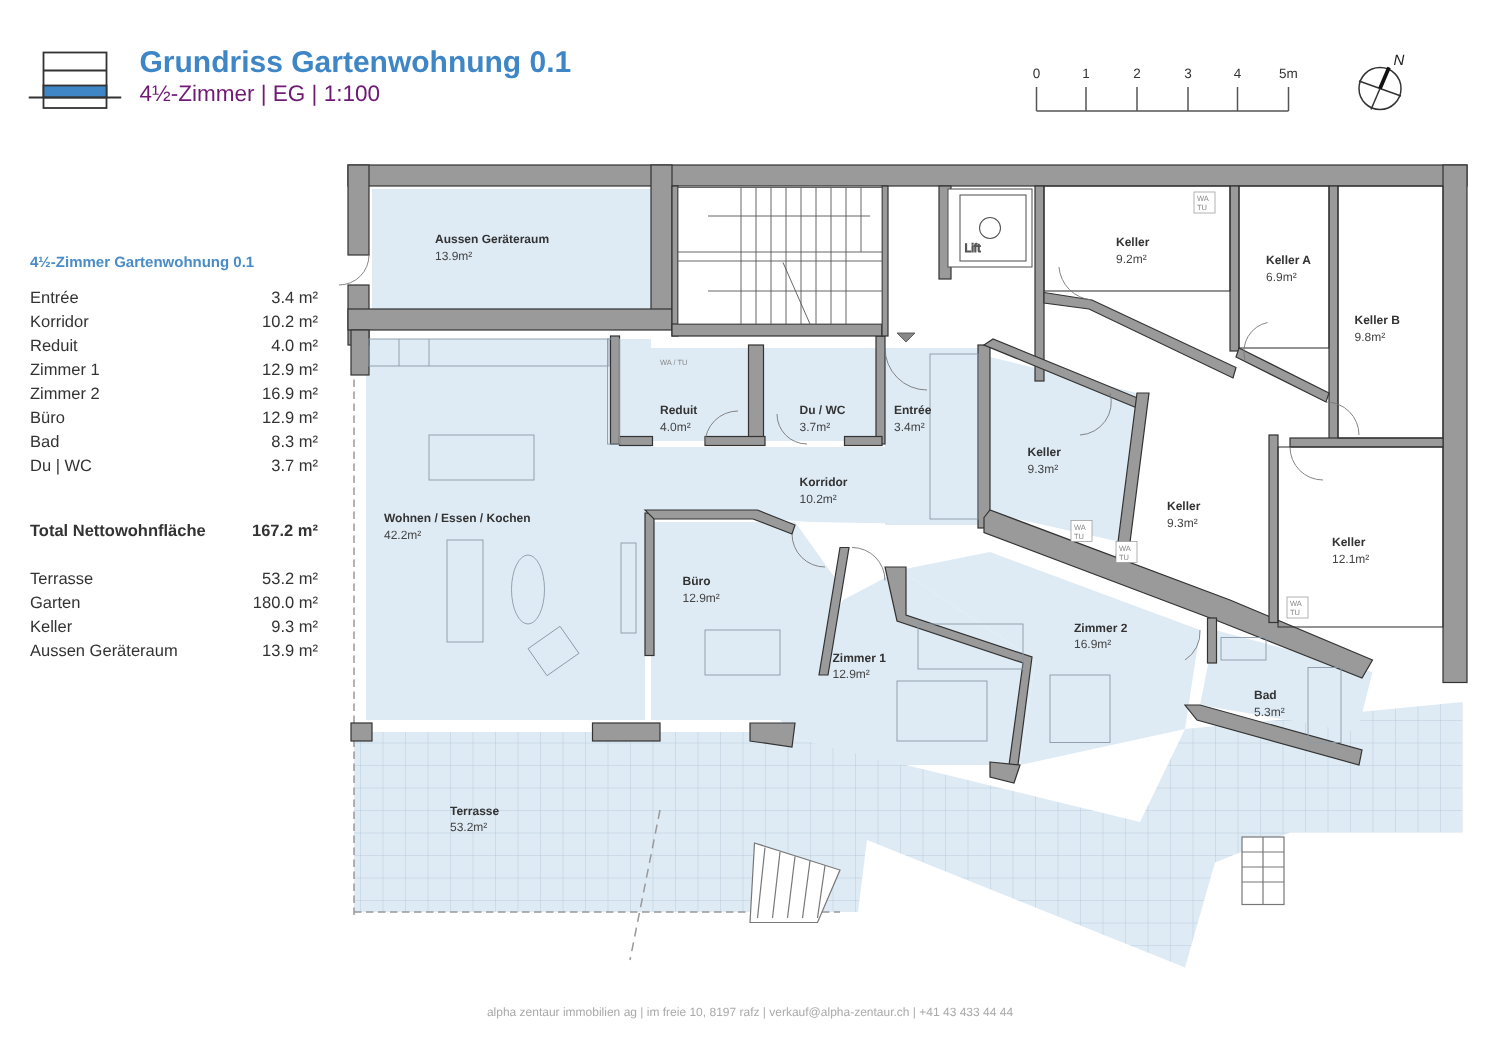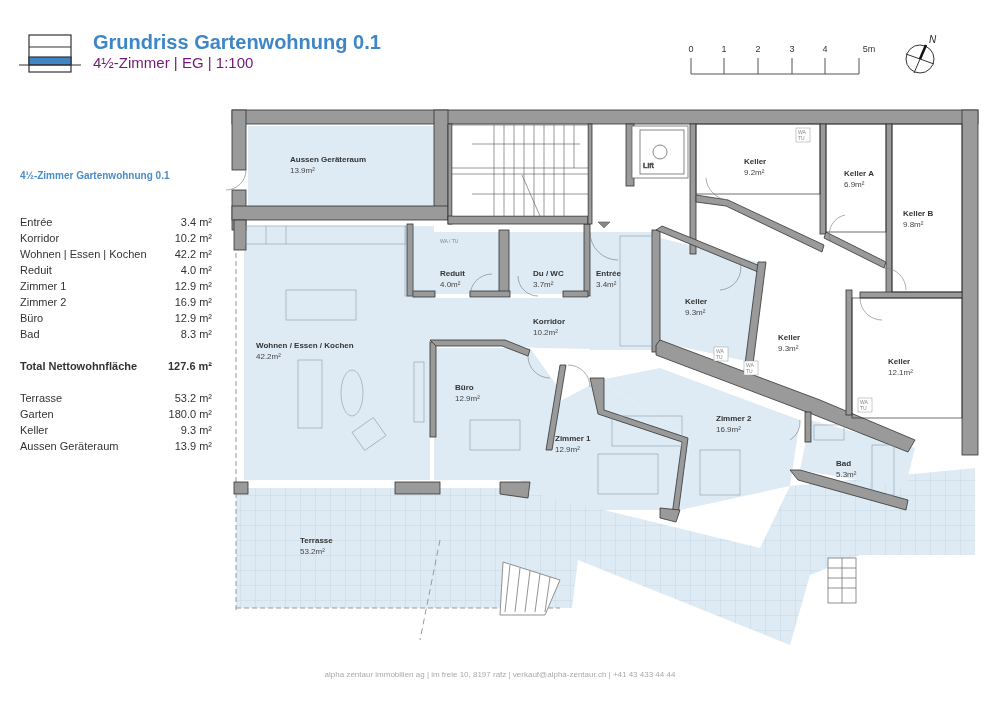"5m" span.scale-label { left: 183px -> 173px }
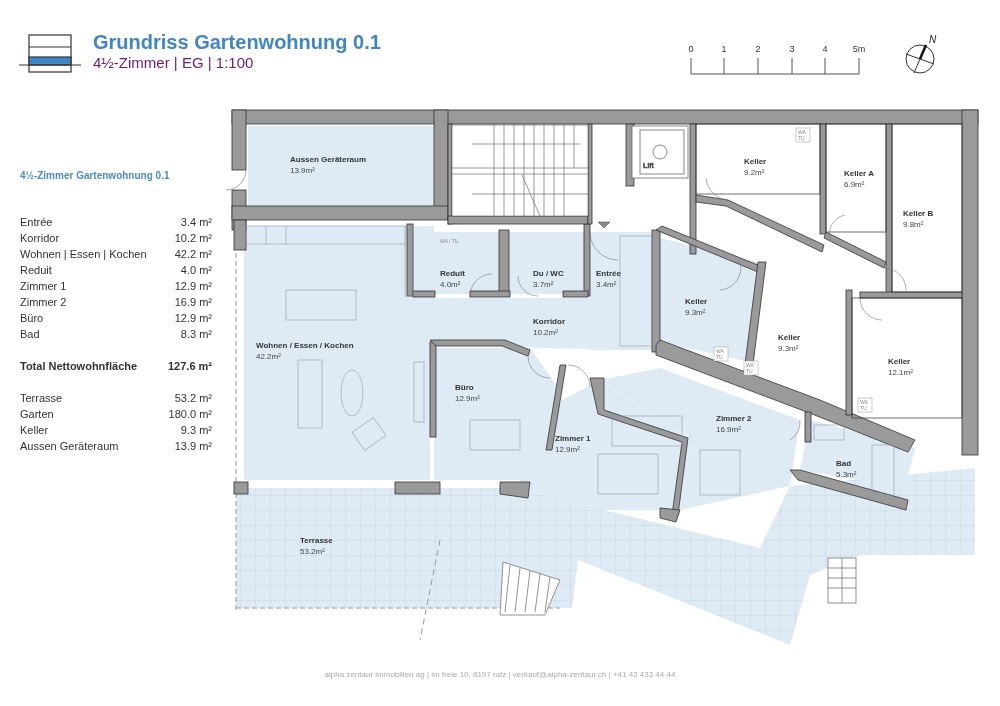"4½-Zimmer Gartenwohnung 0.1" .sidebar h2 { margin-bottom: 33px -> 10px }
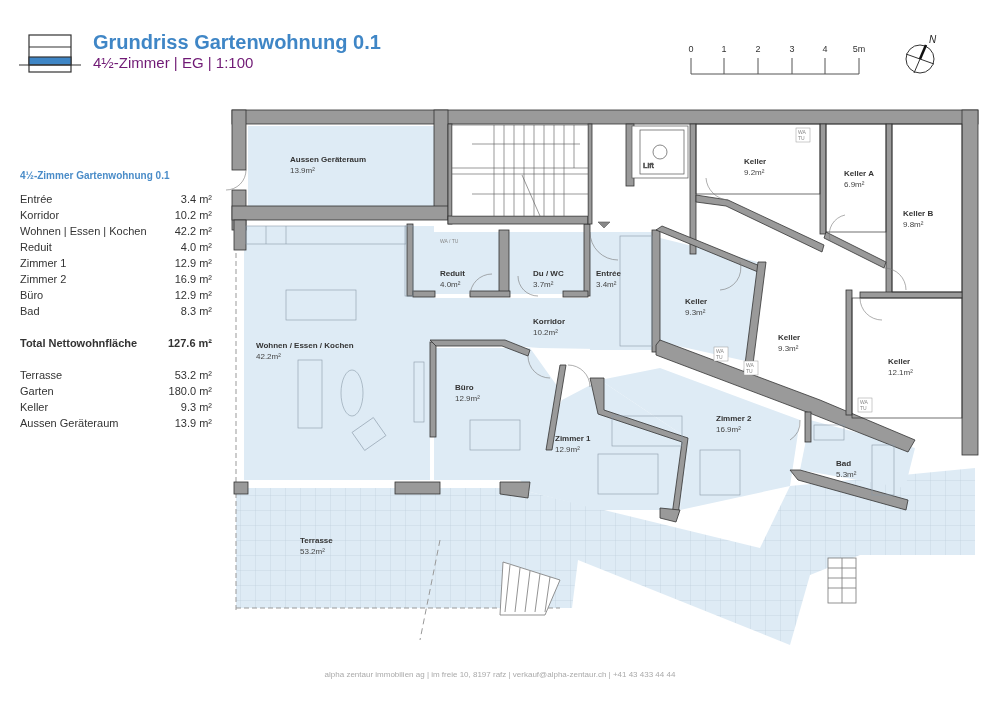"Wohnen | Essen | Kochen" div.row { html: <div> <span>Wohnen | Essen | Kochen</span> <span>42.2 m²</span> </div> -> none }
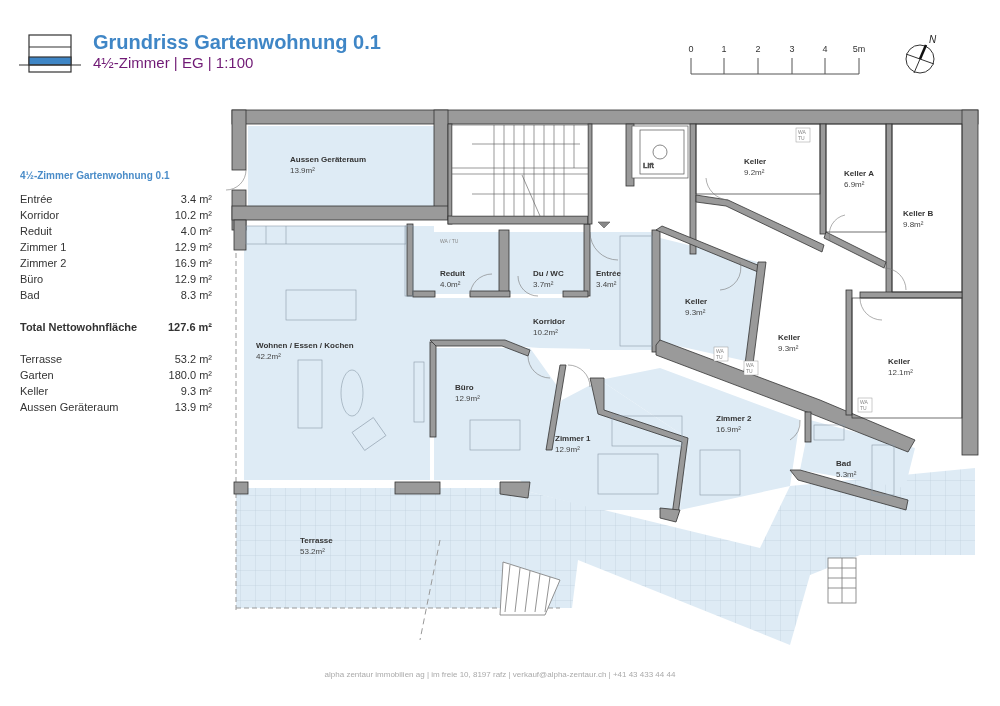"Du | WC" div.row { html: none -> <div> <span>Du | WC</span> <span>3.7 m²</span> </div> }
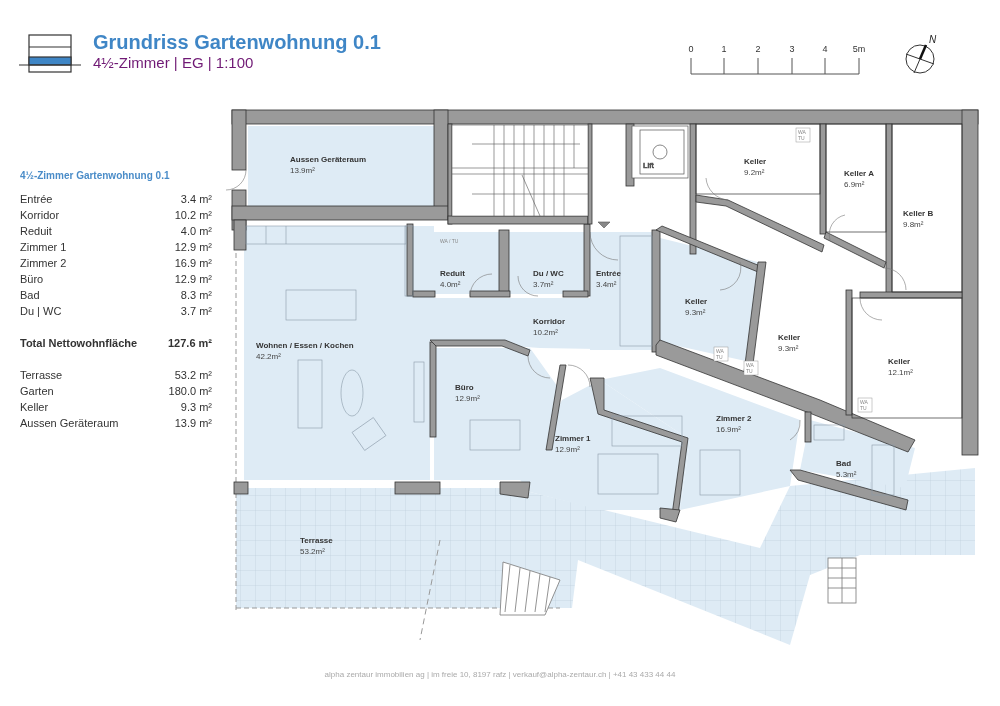"Total Nettowohnfläche" .row.total { margin-top: 16px -> 27px }
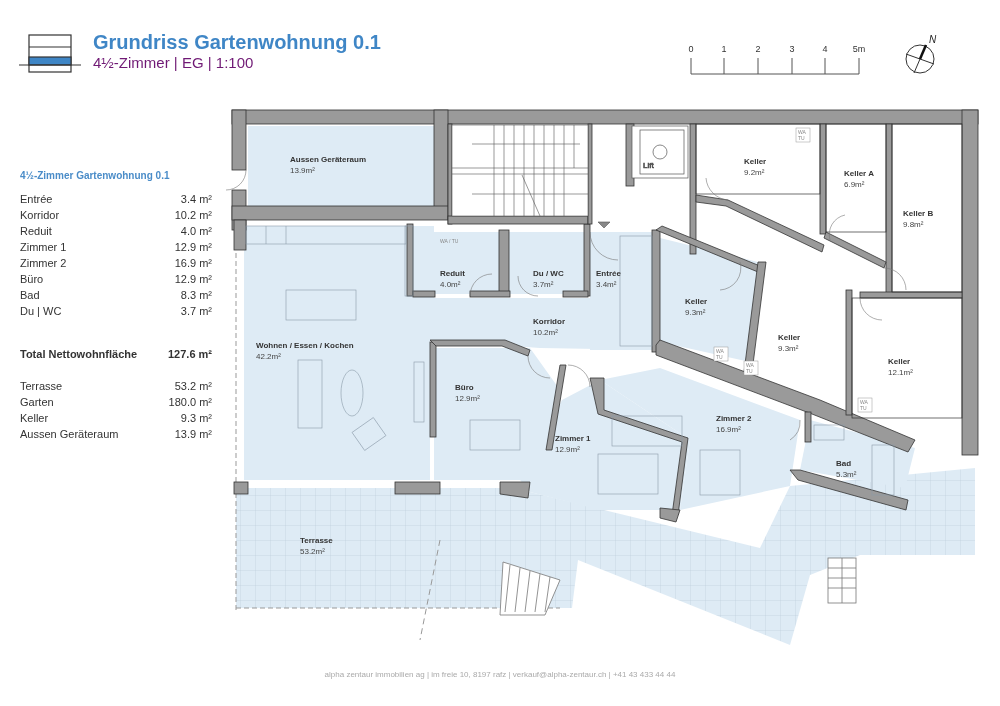"127.6 m²" span { text: 127.6 -> 167.2 }
